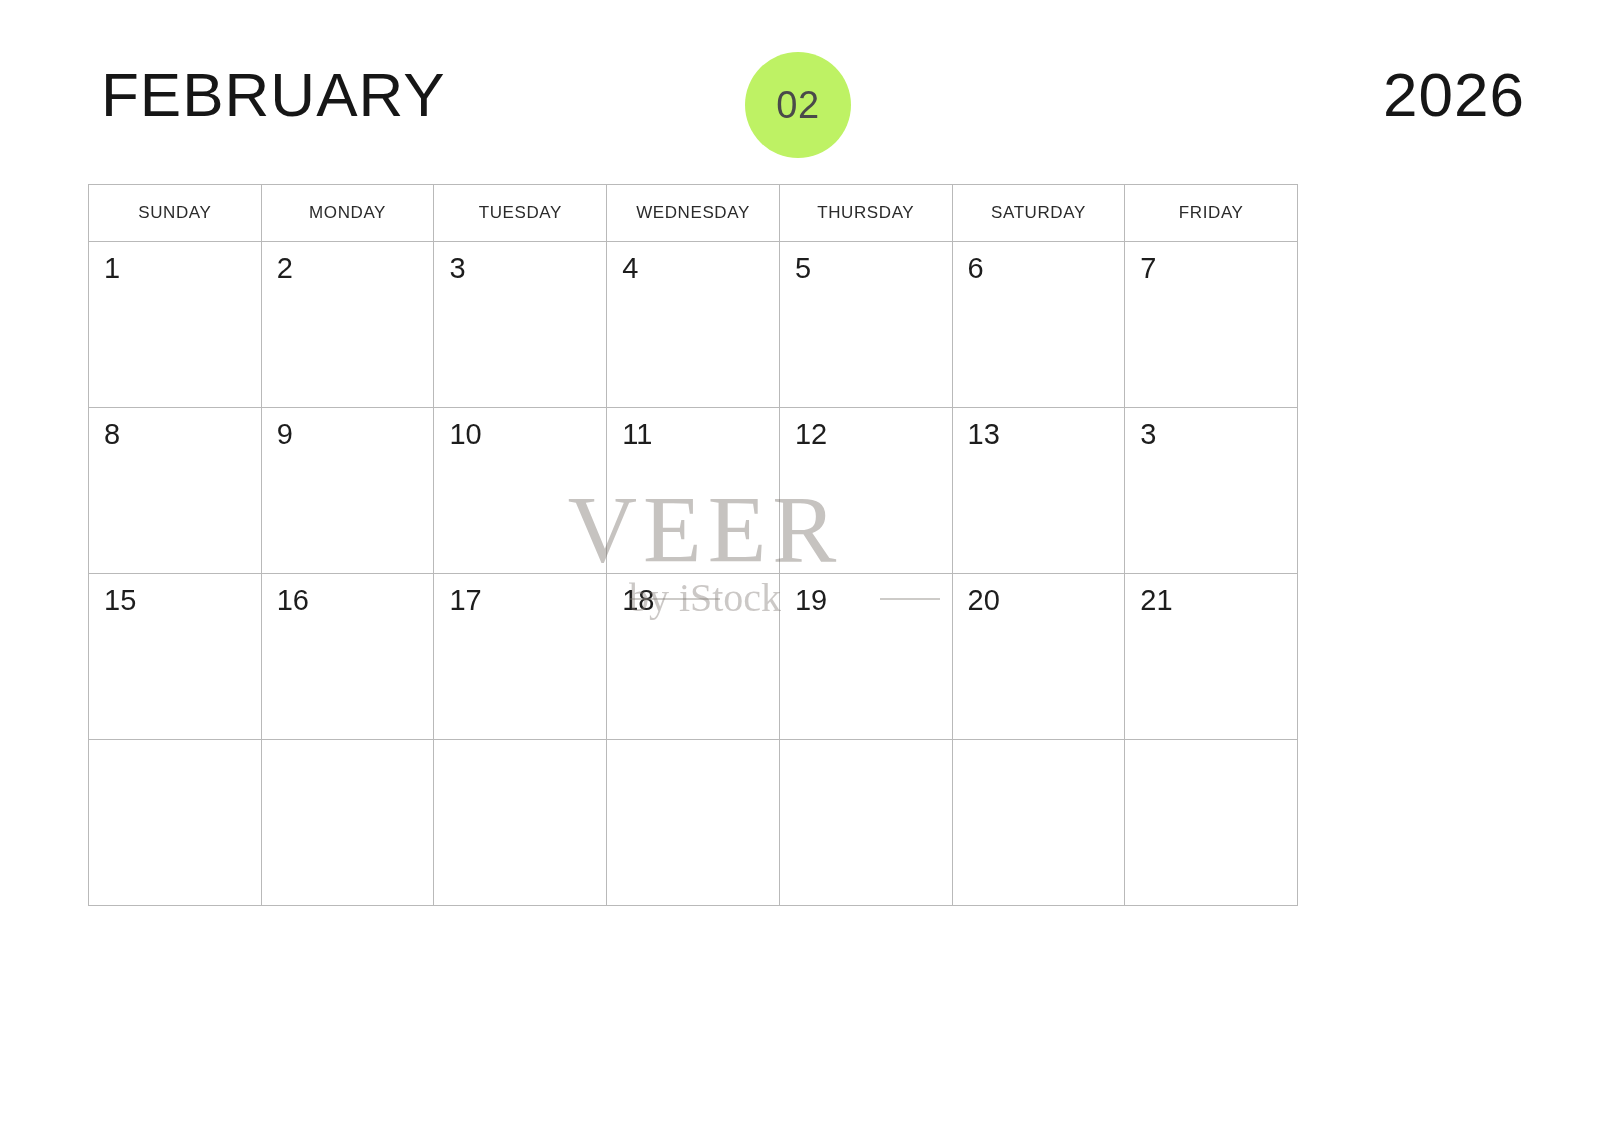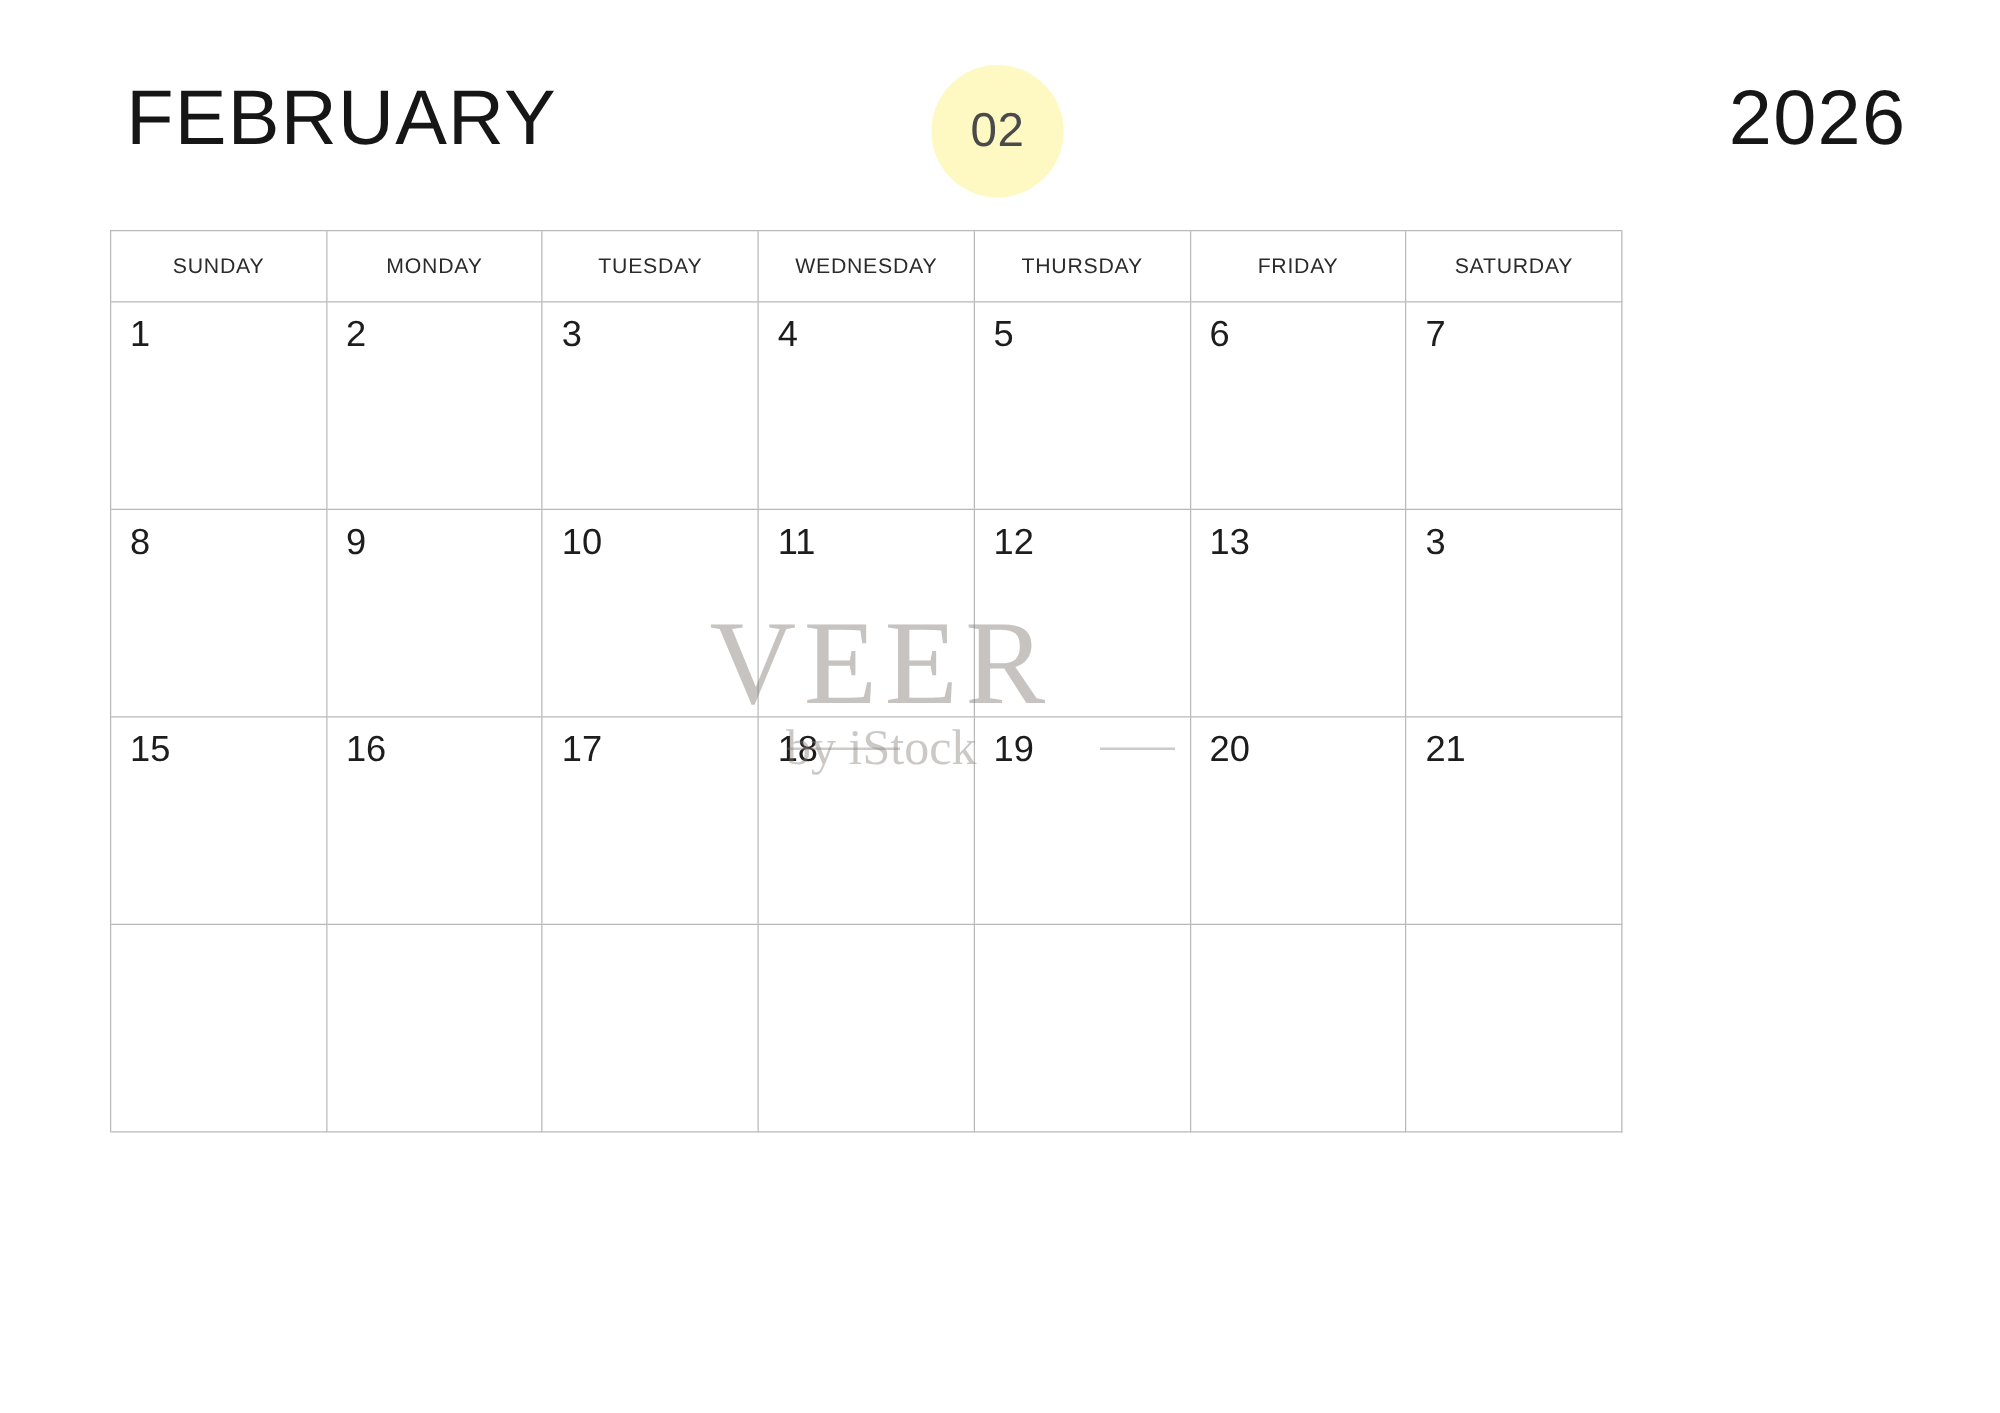"02" .month-badge { background: #fef9c3 -> #bef264 }
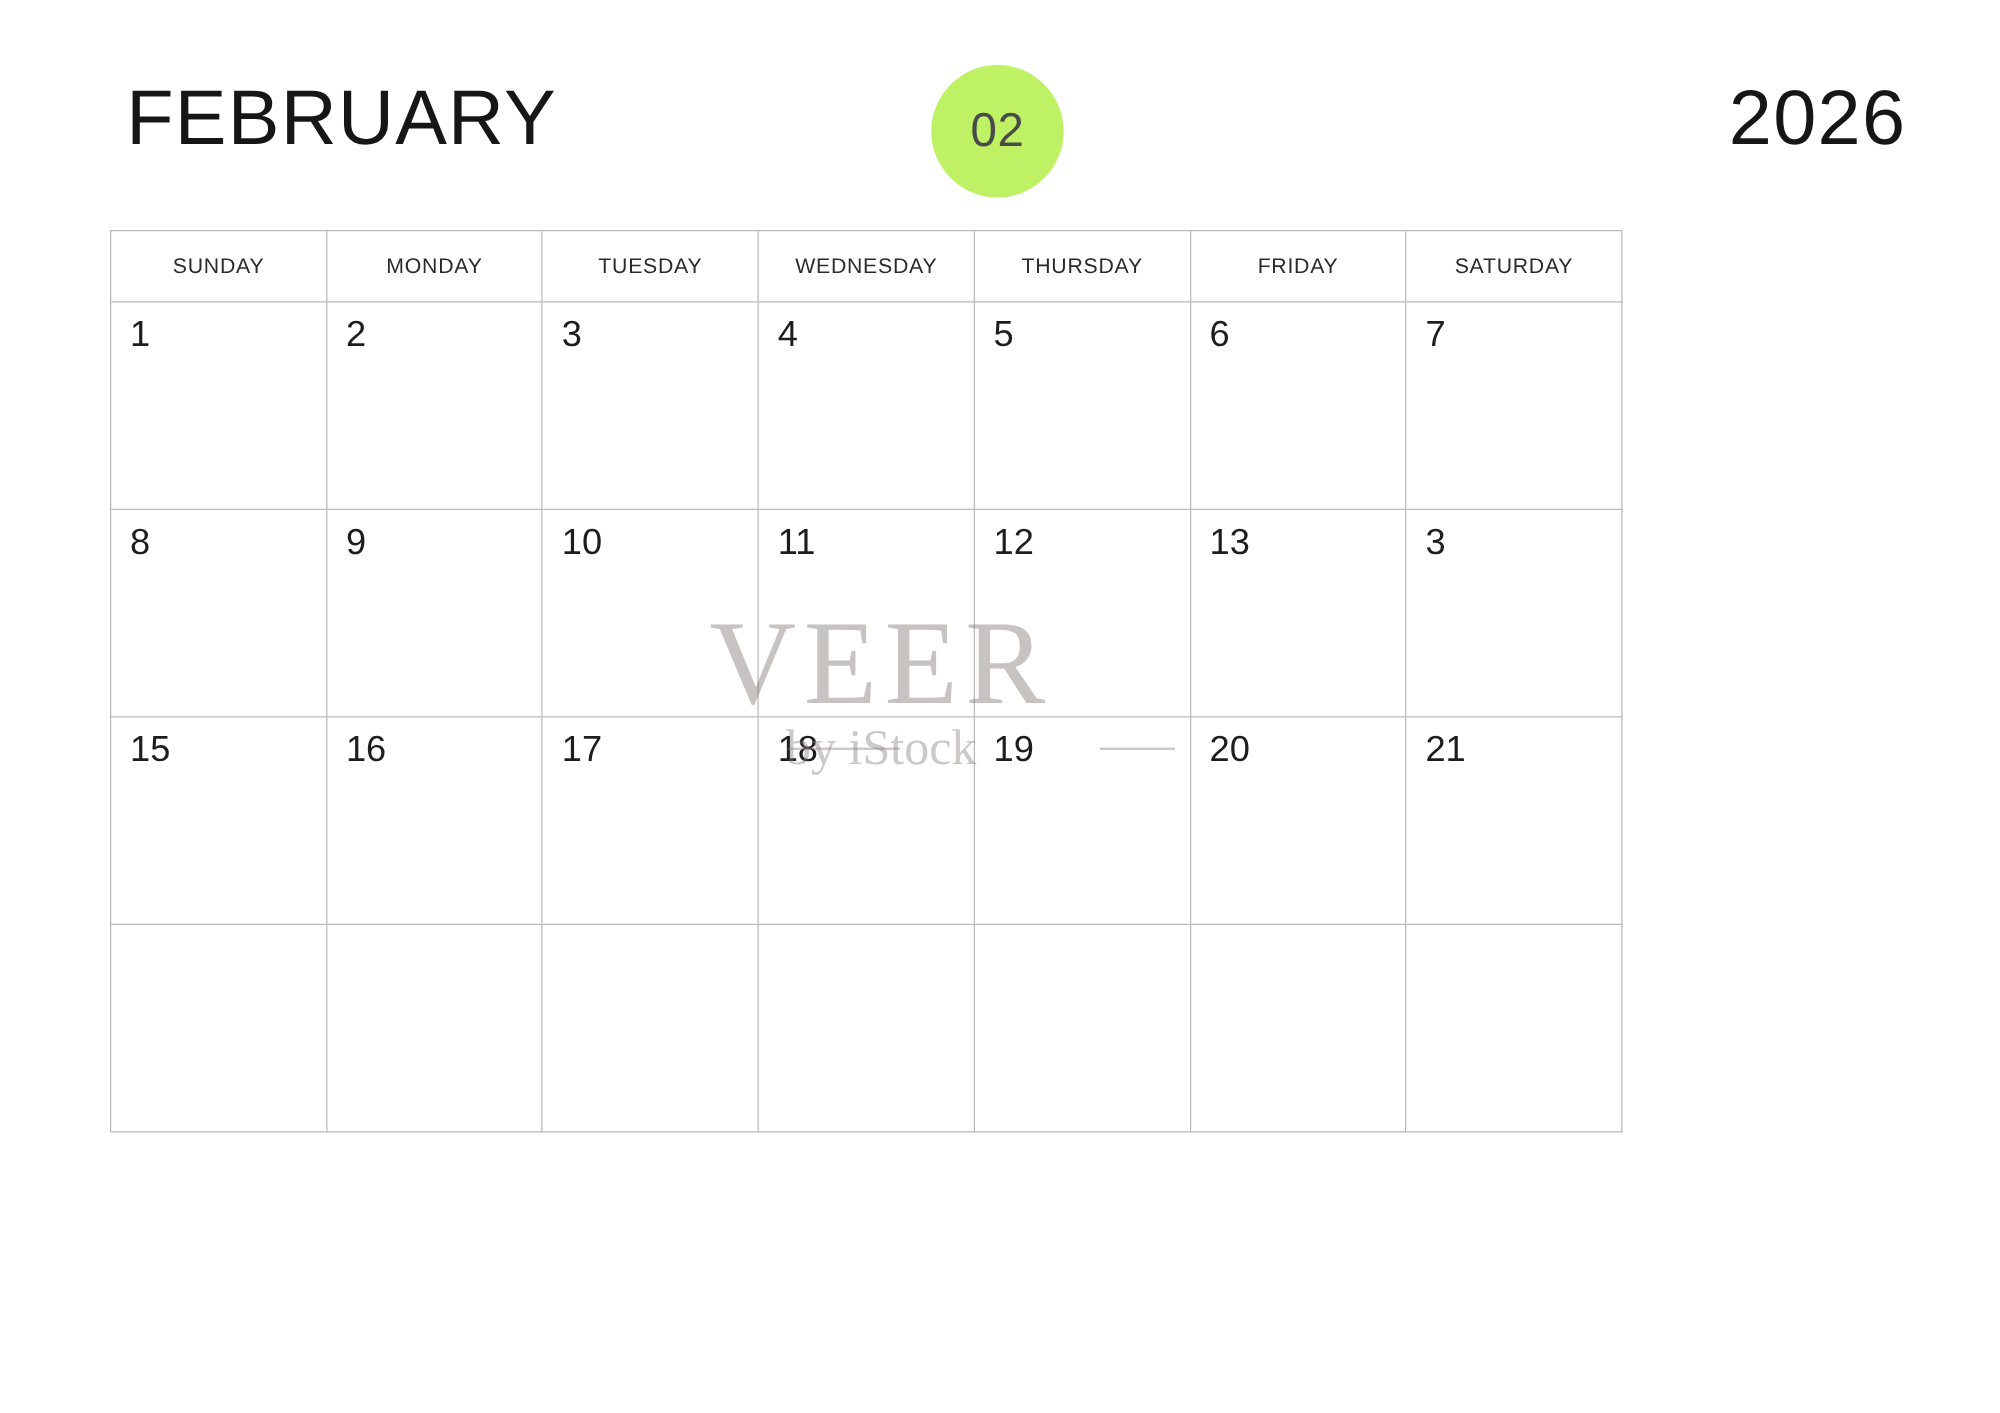"FRIDAY" div.weekday-cell { order: before "SATURDAY" -> after "SATURDAY" }
